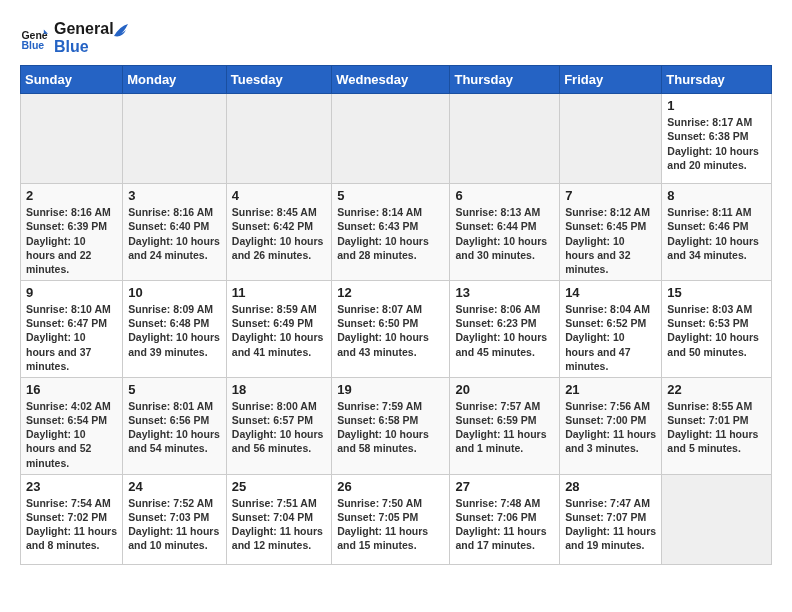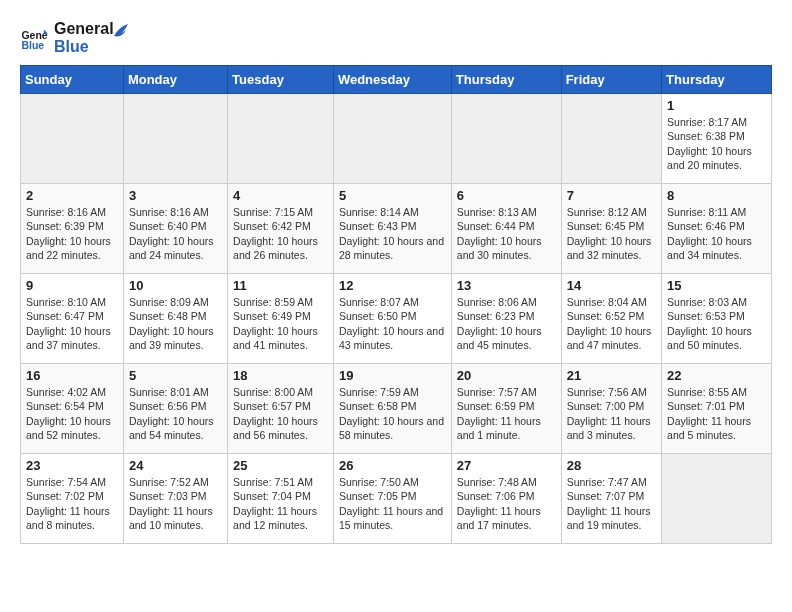"Sunrise: 8:17 AM" .day-info { font-weight: none -> bold }
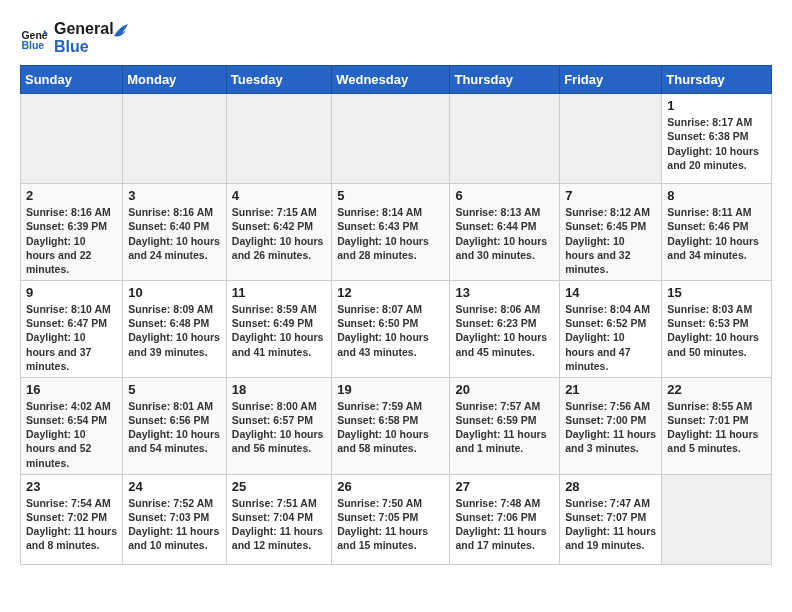"Sunrise: 7:15 AM" span { text: 7:15 -> 8:45 }
